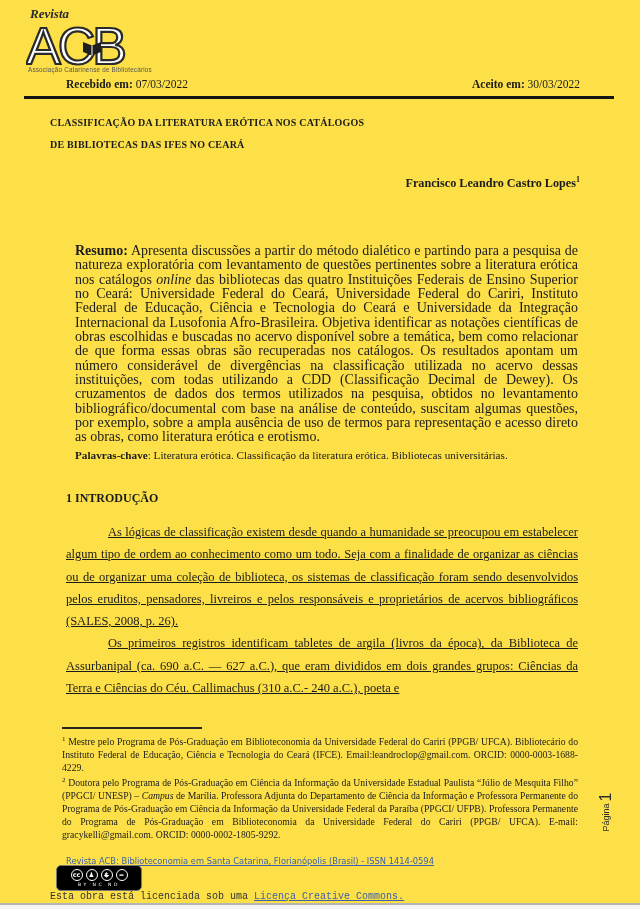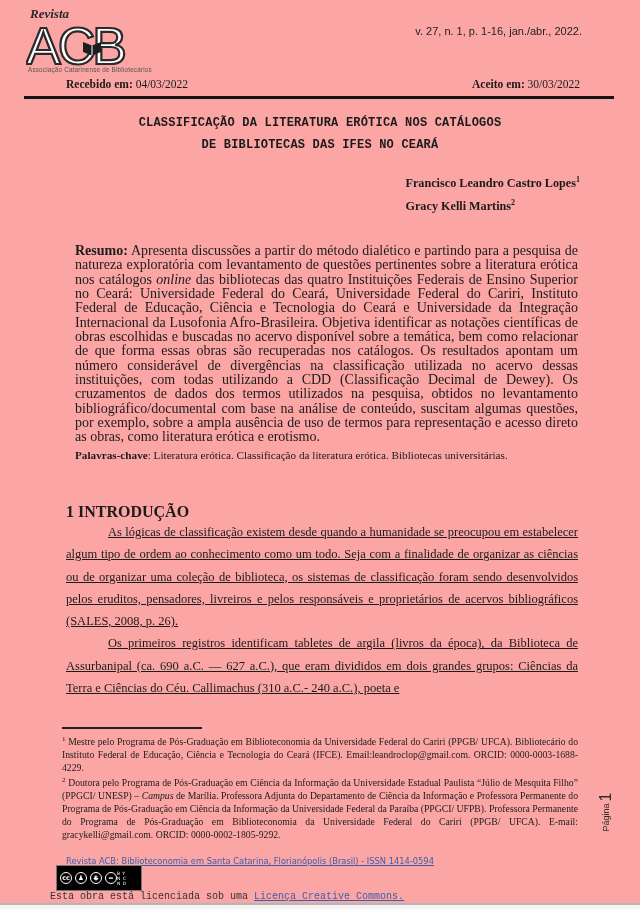"Revista" .page { background: #fca5a5 -> #fde047 }
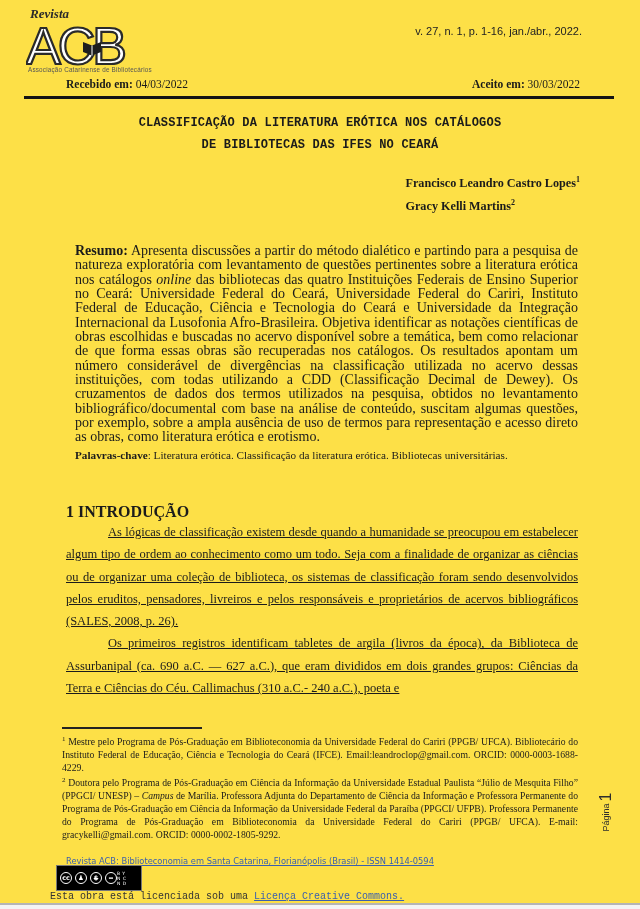"v. 27, n. 1, p." div { html: <div>v. 27, n. 1, p. 1-16, jan./abr., 2022.</div> -> none }
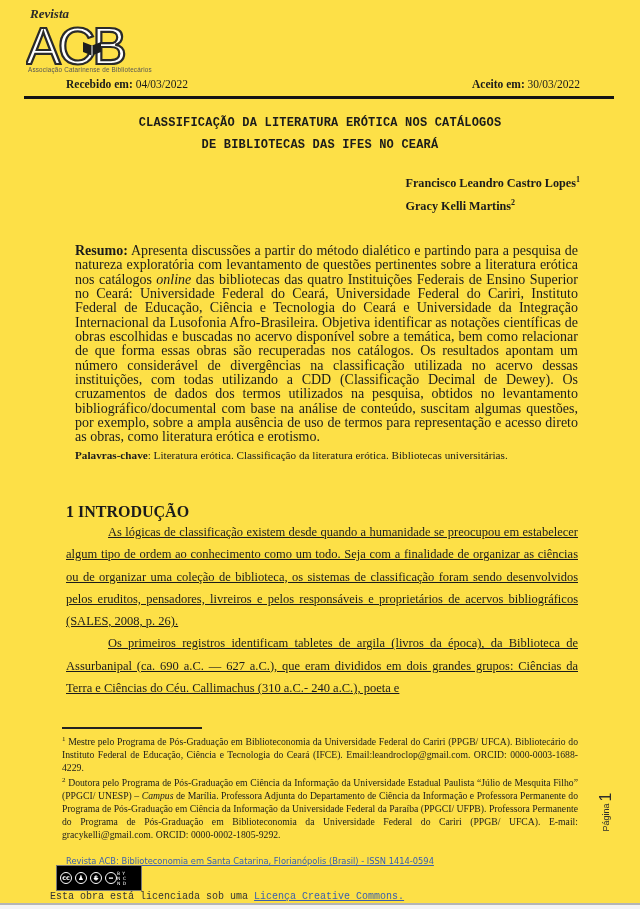"04/03/2022" span { text: 04/03/2022 -> 07/03/2022 }
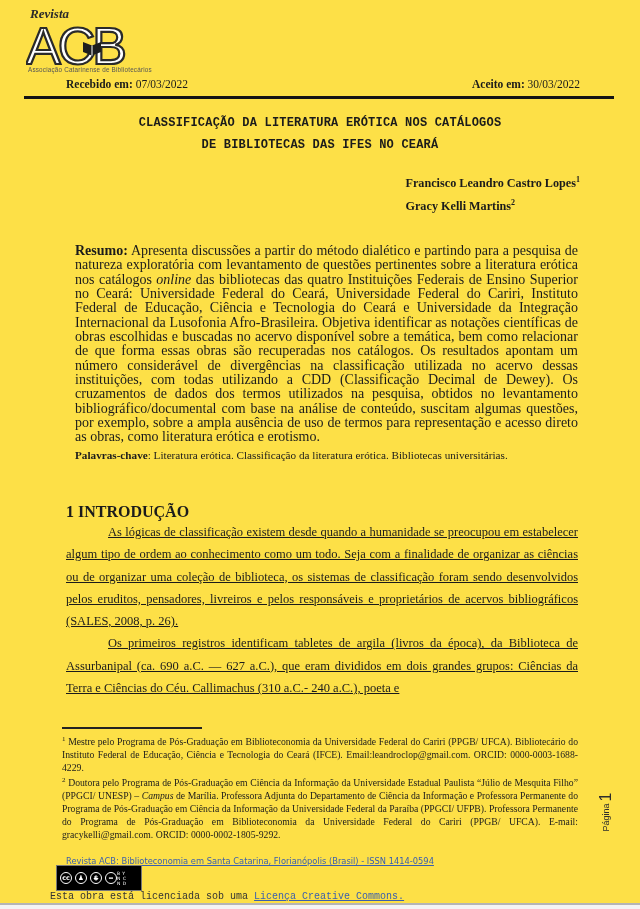"CLASSIFICAÇÃO DA LITERATURA ERÓTICA NOS" .title { font-family: Liberation Mono, monospace -> none; font-size: 12px -> 10px; text-align: center -> left }
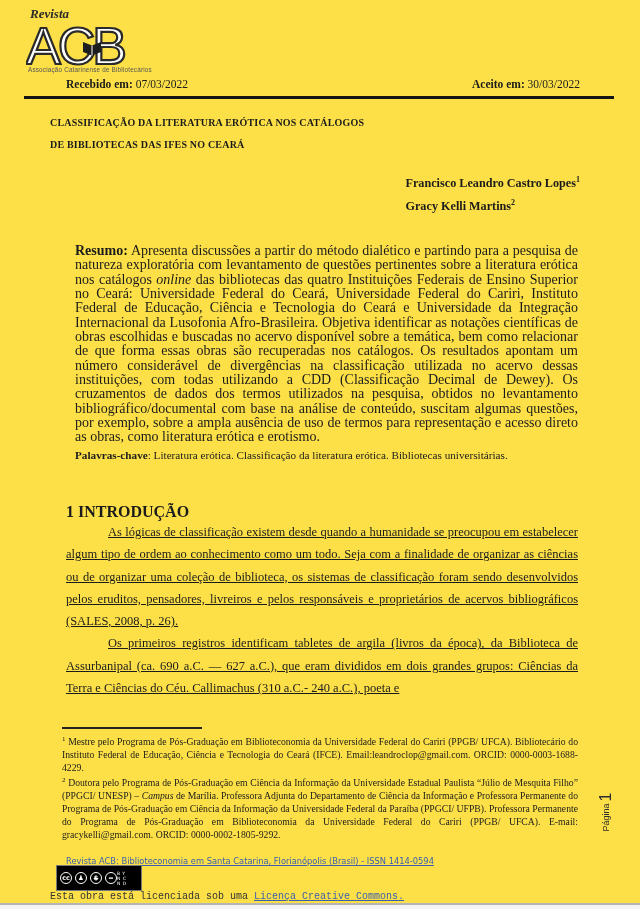"Francisco Leandro Castro Lopes1" .authors { text-align: left -> center }
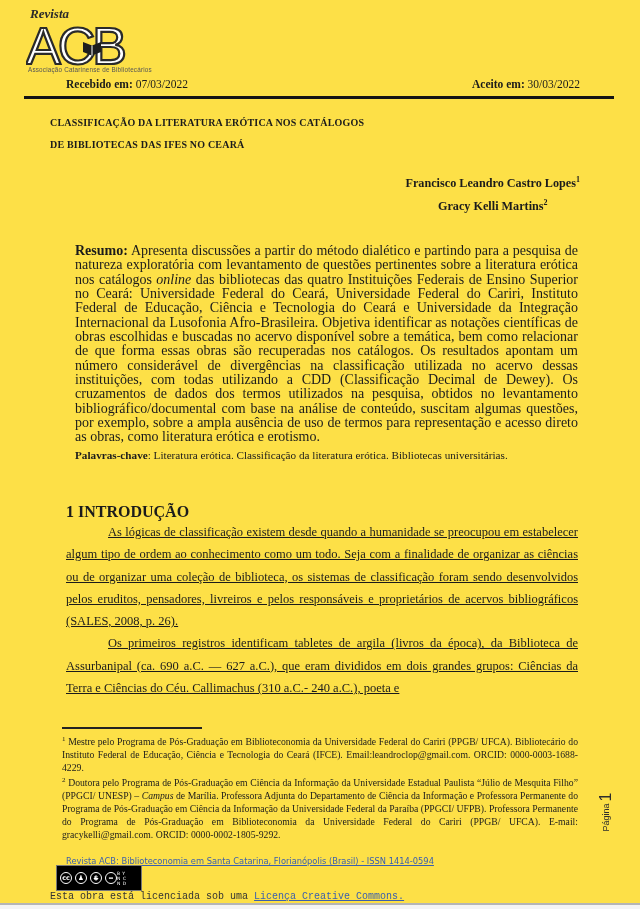"Gracy Kelli Martins2" div { html: <div><span>Gracy Kelli Martins</span><sup>2</sup></div> -> none }
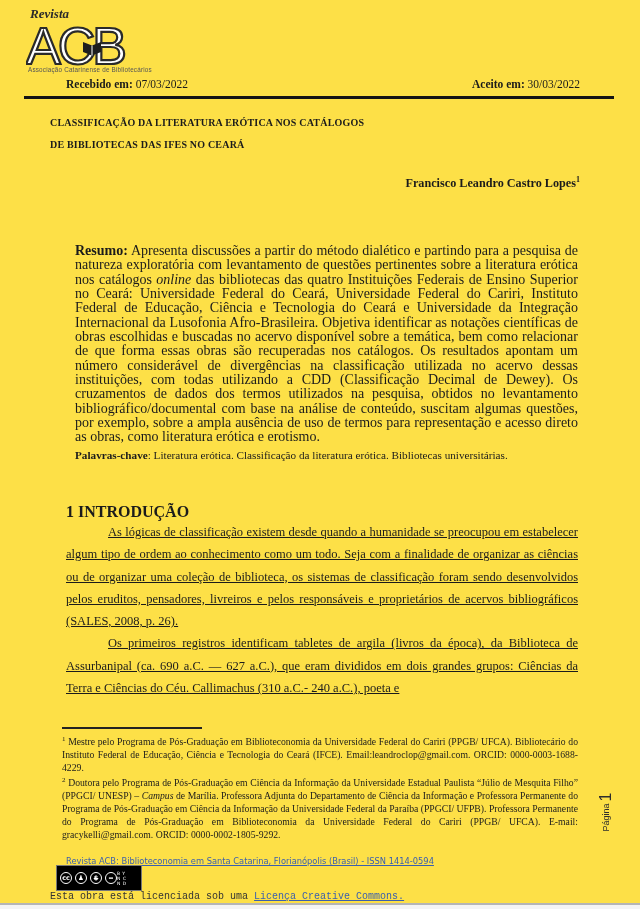"1 INTRODUÇÃO" .sec-heading { font-size: 16px -> 12px; top: 503px -> 491px }
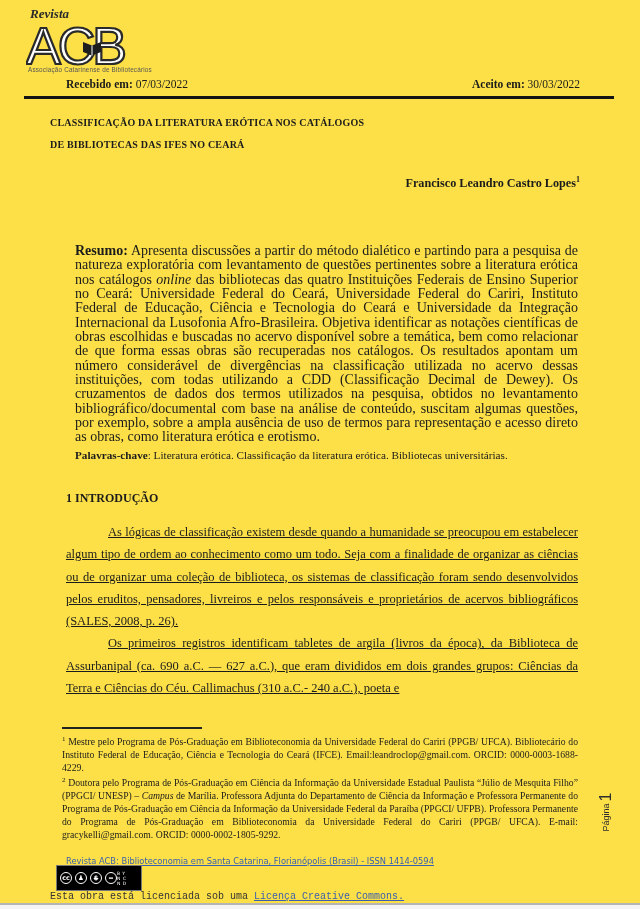"cc" .cc-badge { border-radius: 0 -> 5px; flex-direction: row -> column }
